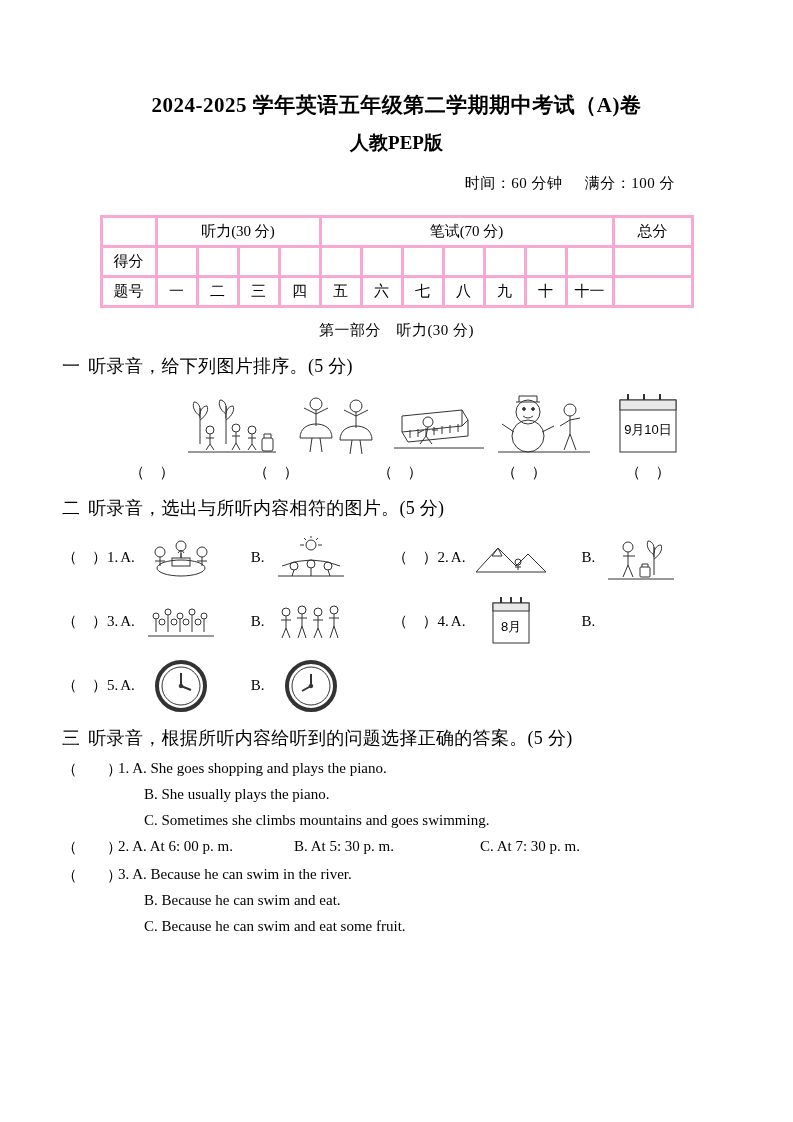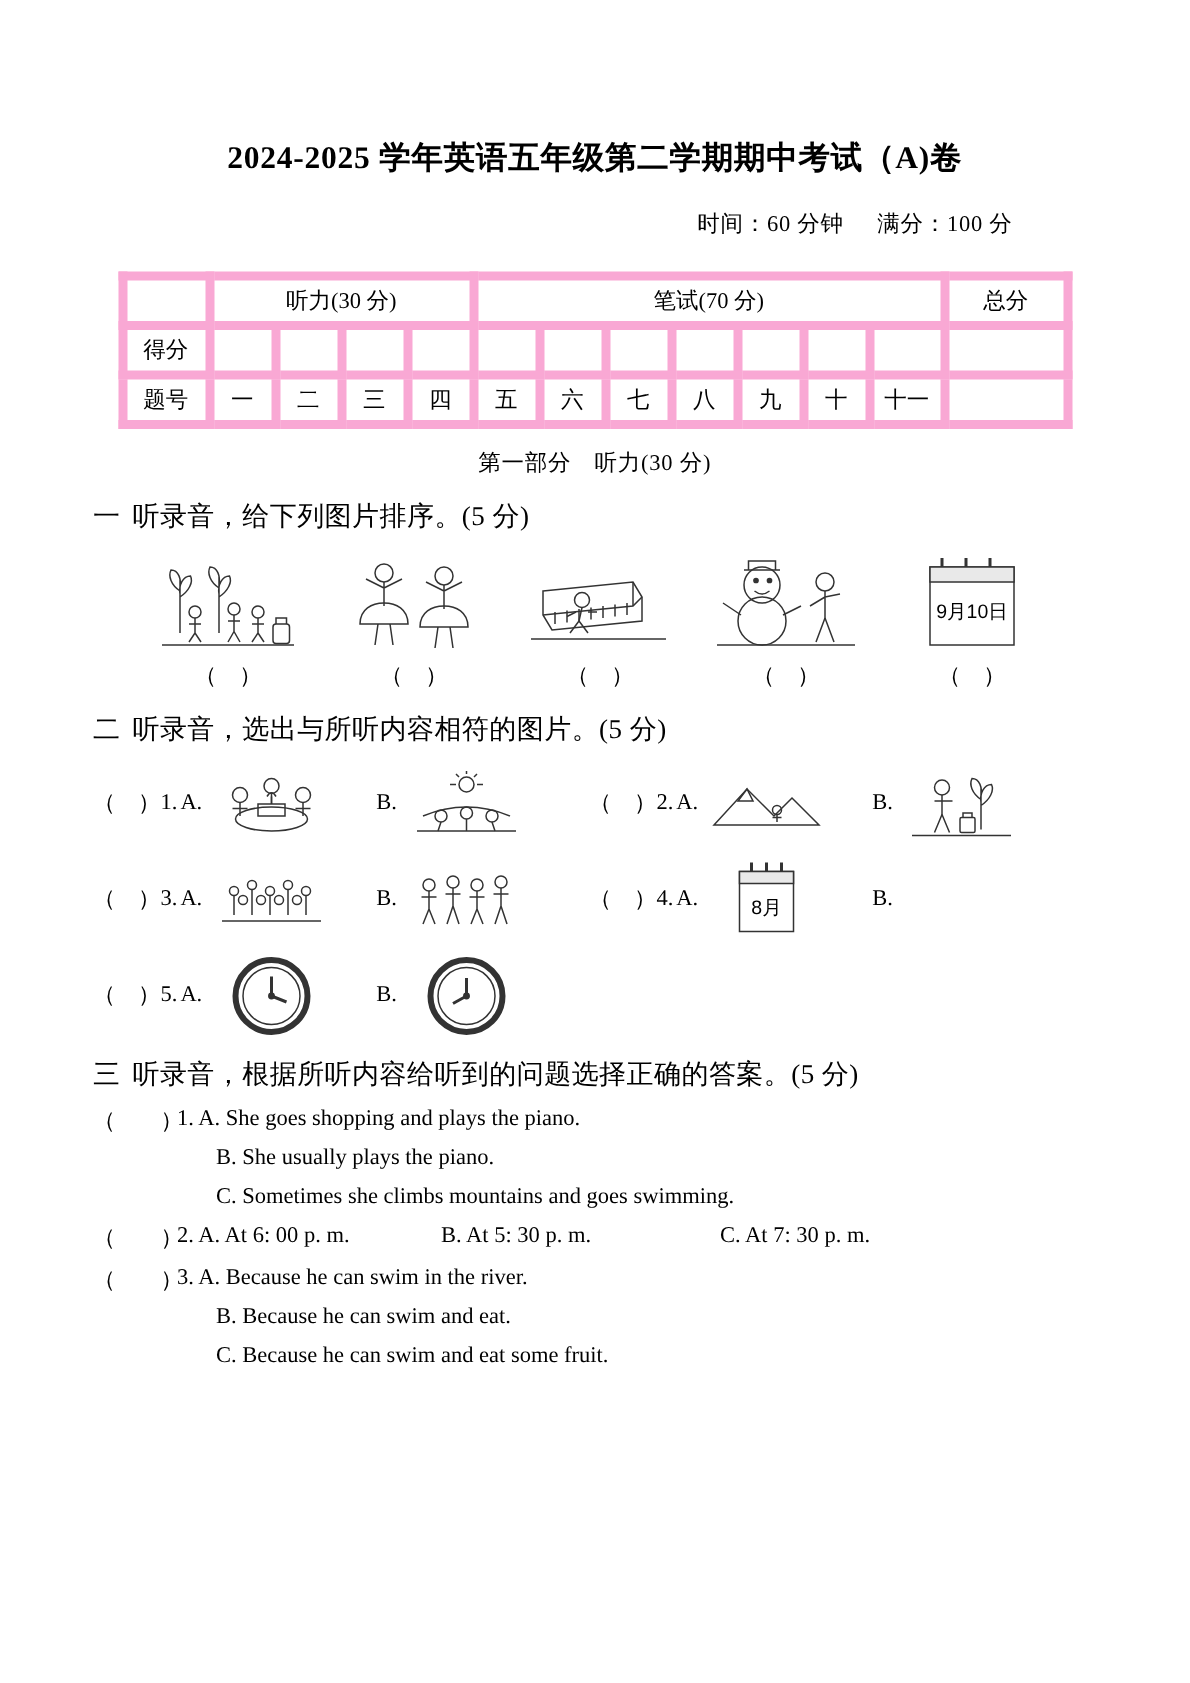"人教PEP版" div.title-sub { html: none -> <div>人教PEP版</div> }
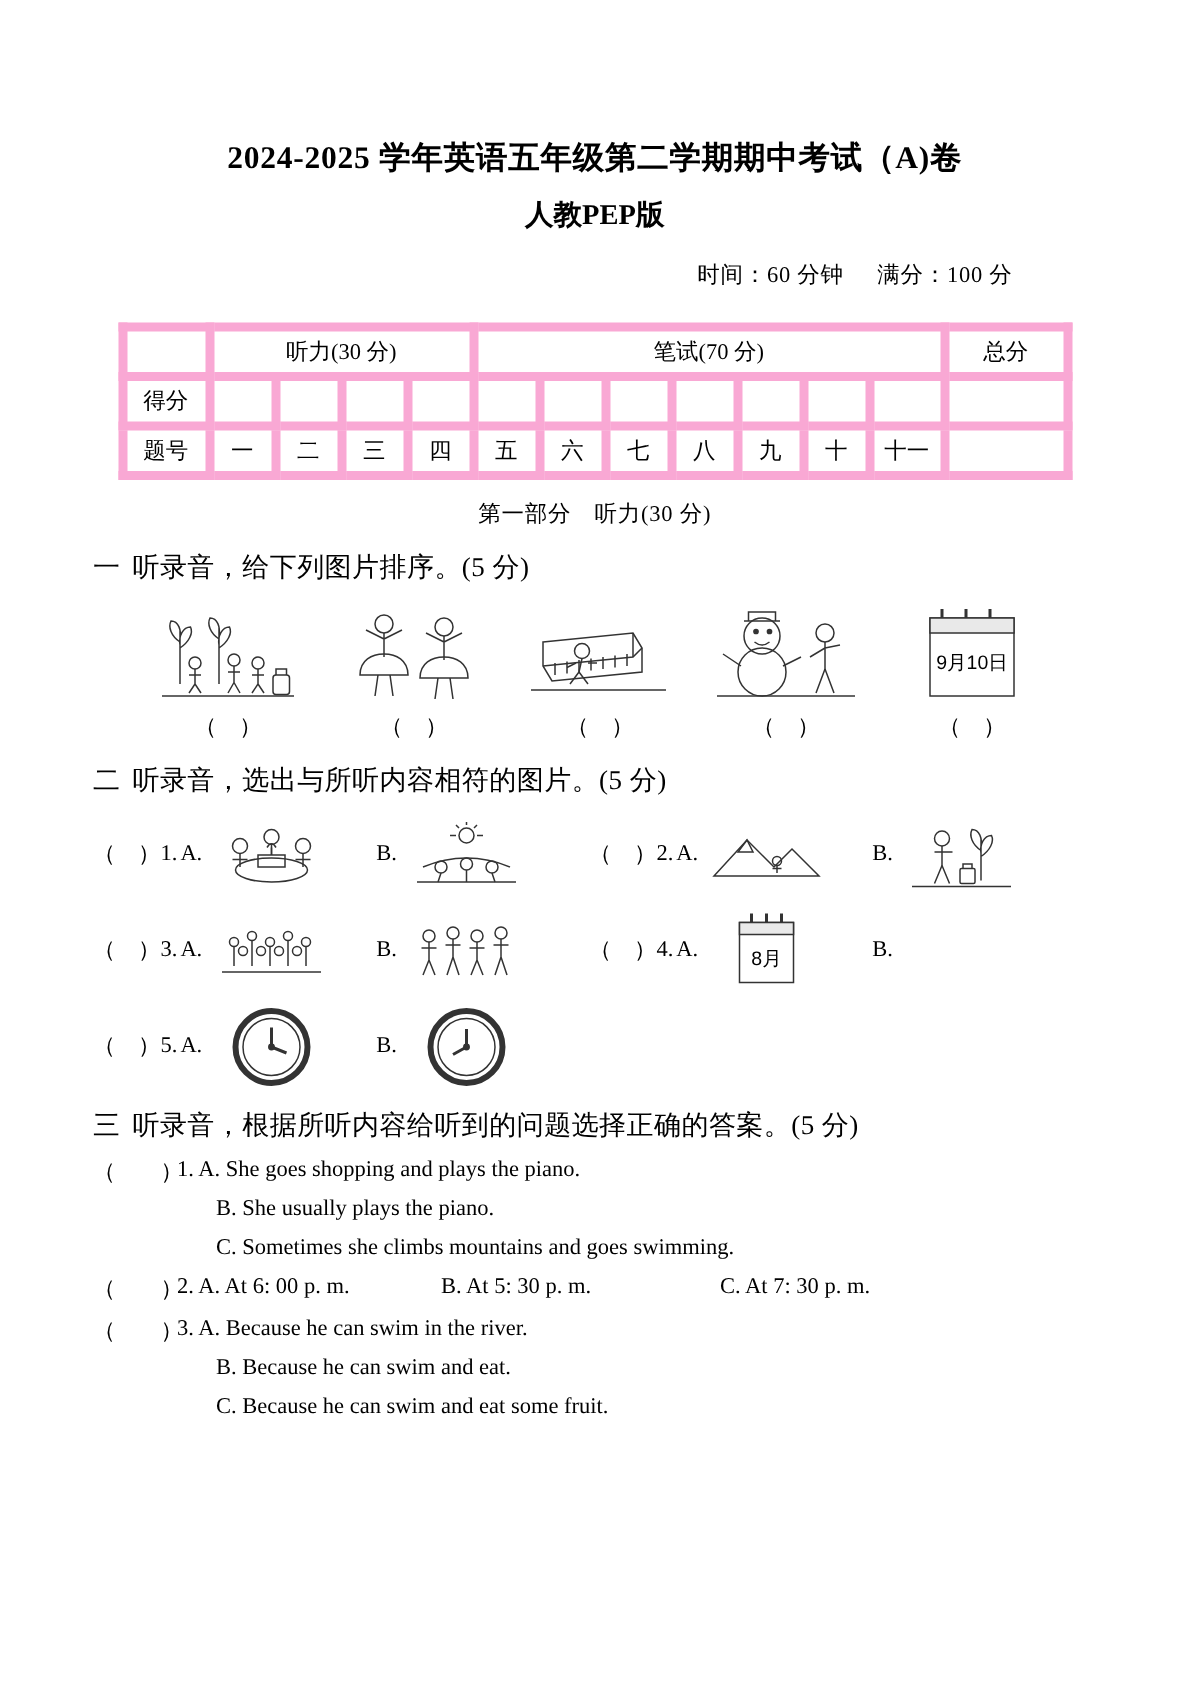"听力(30 分)" table.score-table td, table.score-table th { border: 6px solid #f9a8d4 -> 3px solid #f9a8d4 }
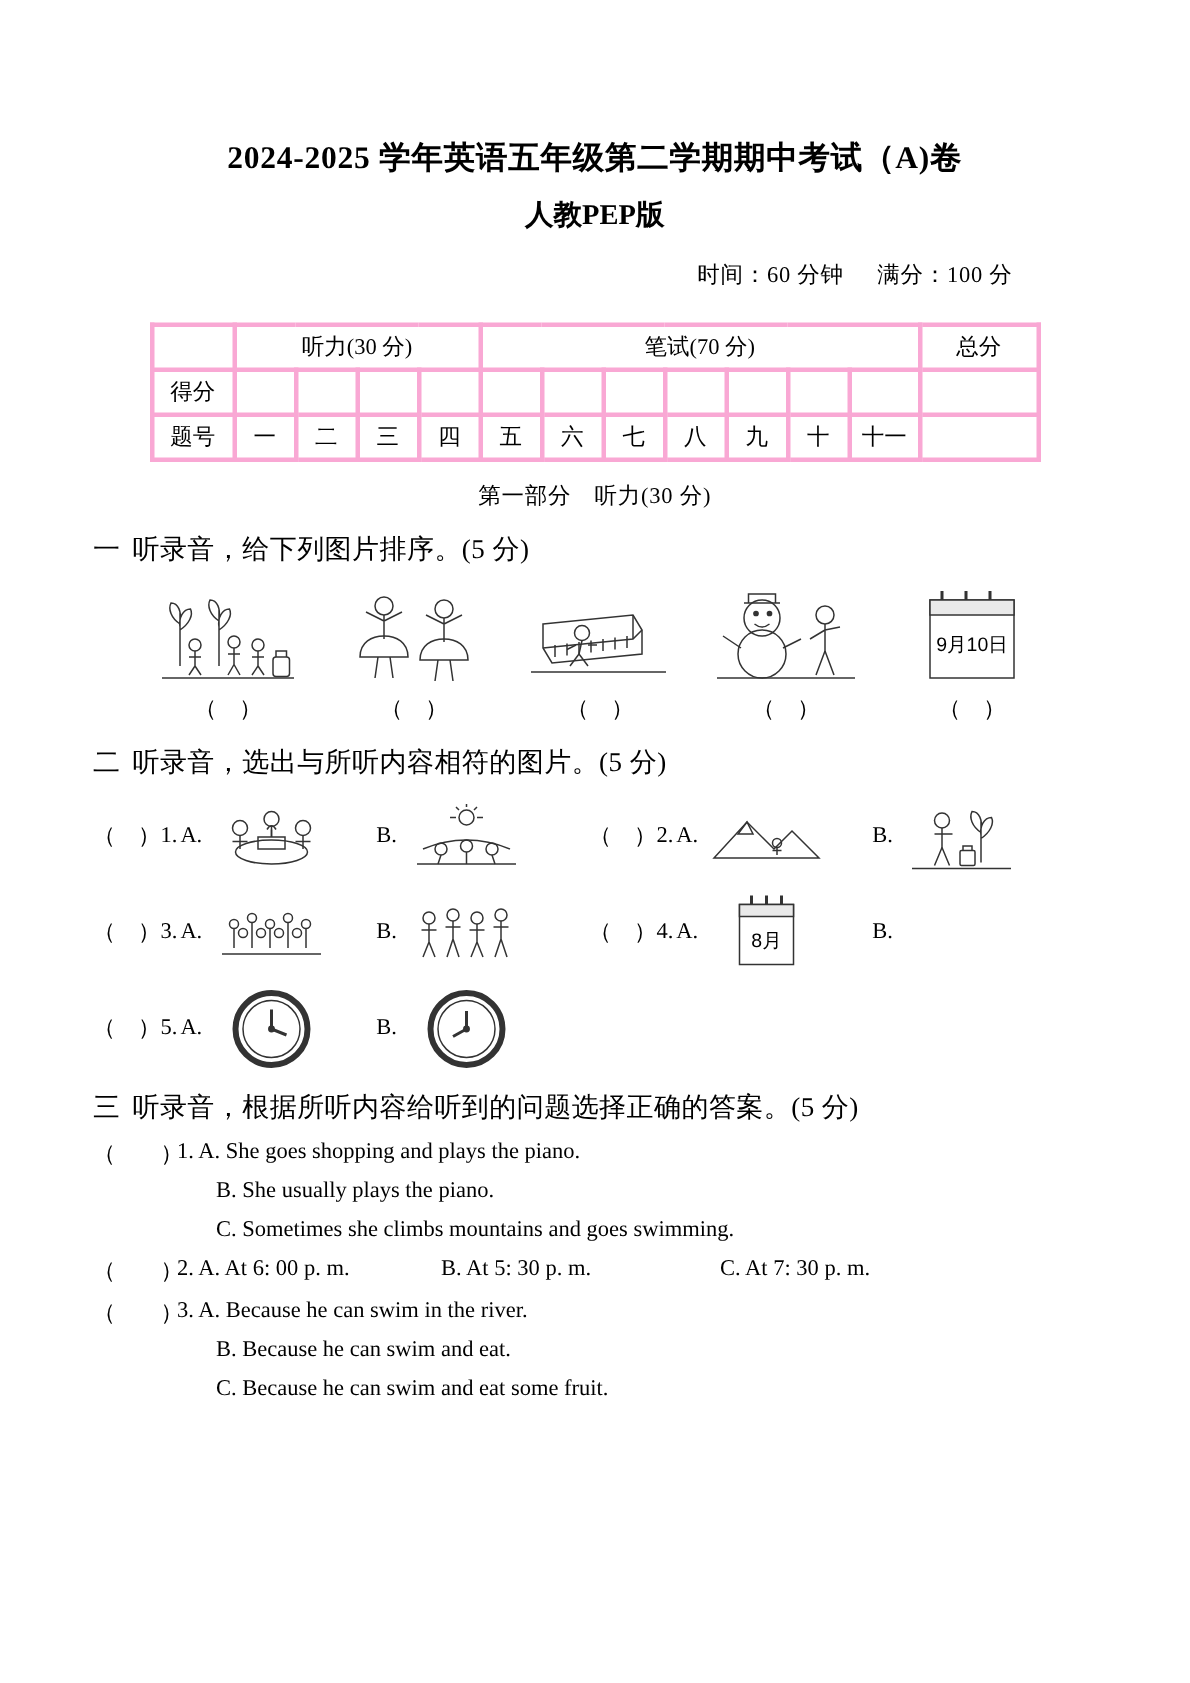"9月10日" .pic-row { justify-content: space-between -> flex-end }
